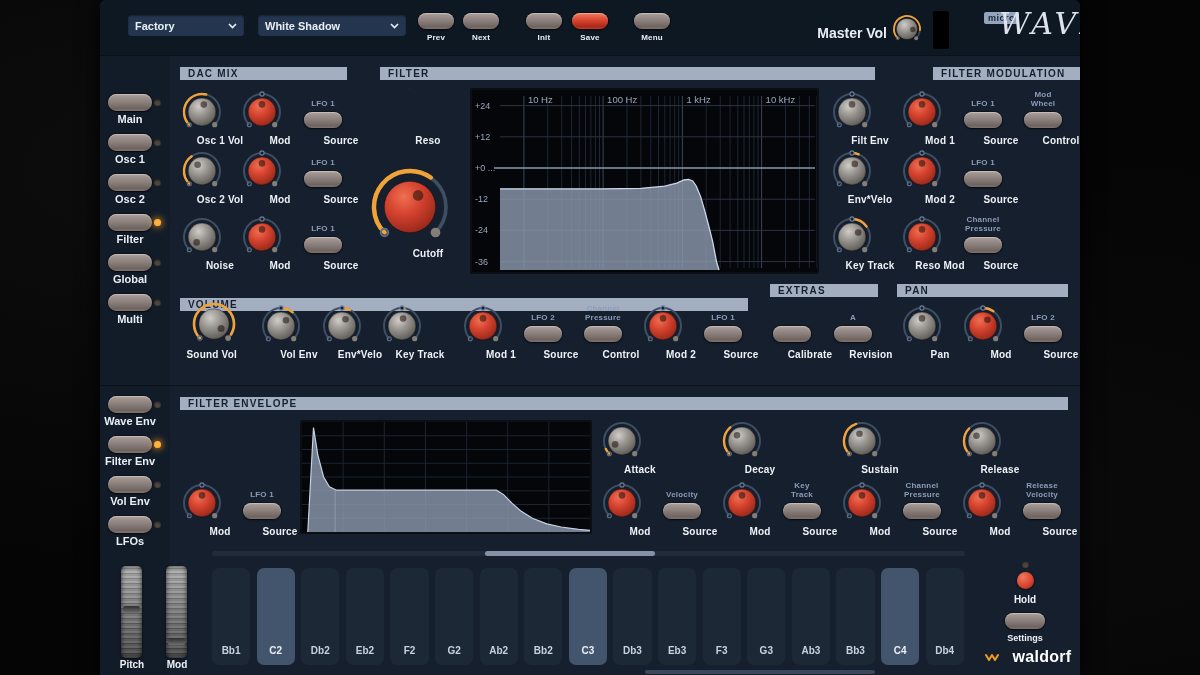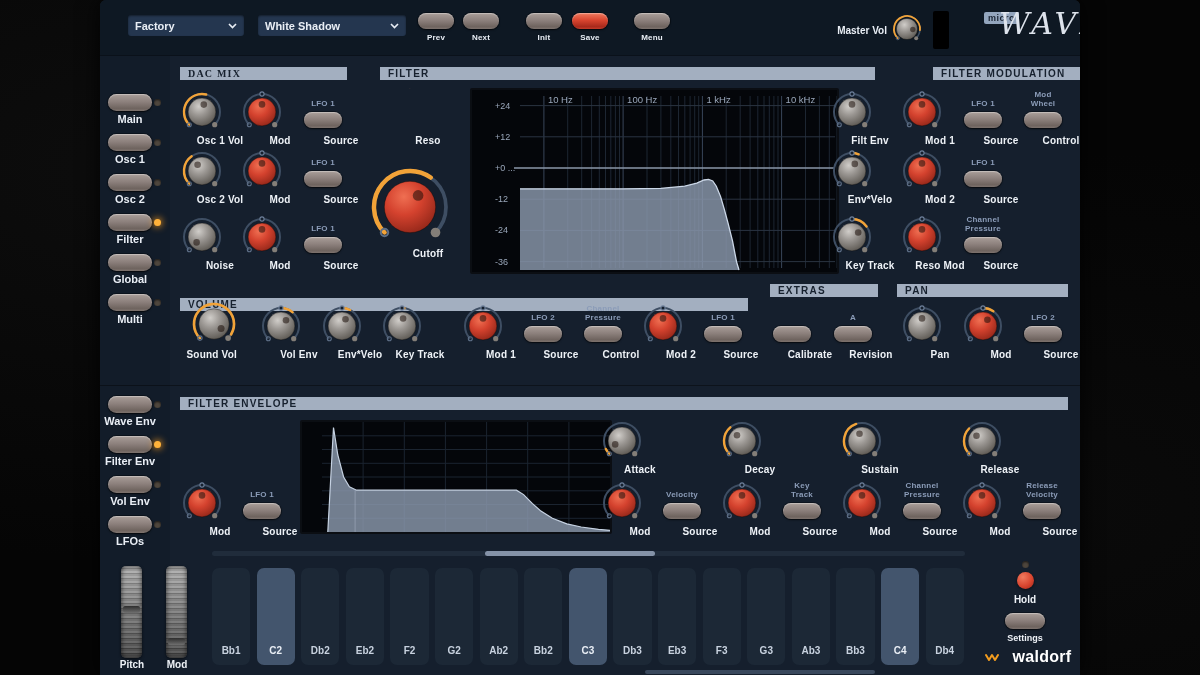"Master Vol" #masterlbl { font-size: 10px -> 14px }
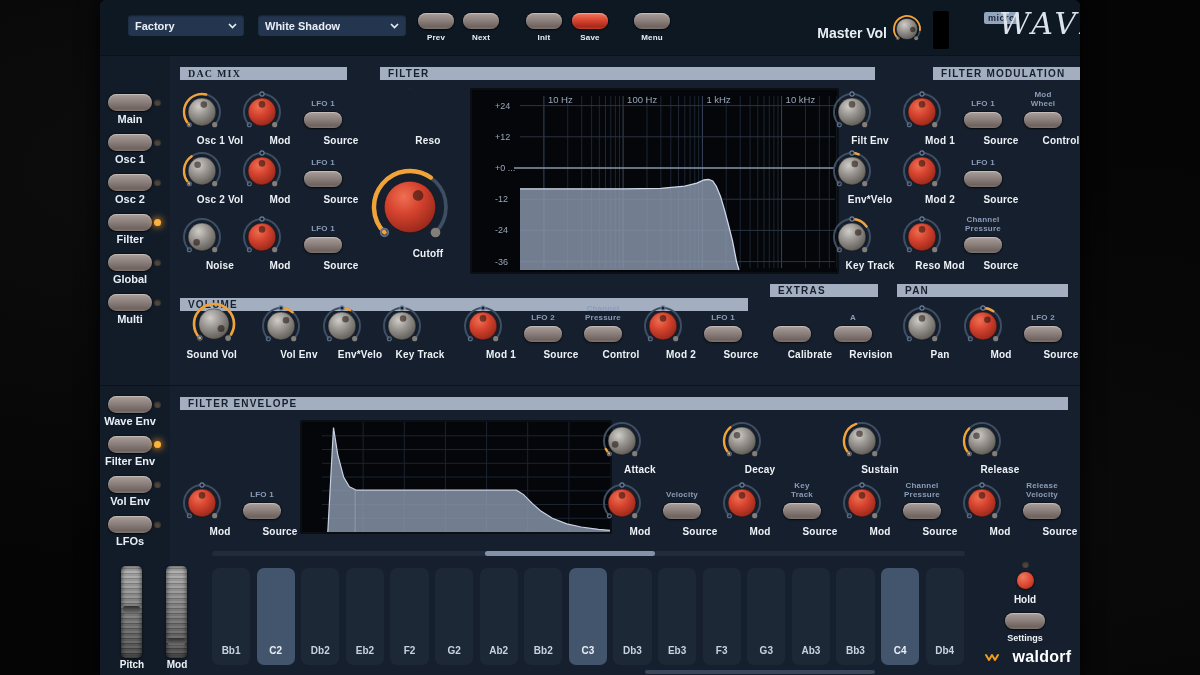"DAC MIX" div.sec-hdr { font-family: Liberation Serif, serif -> none }
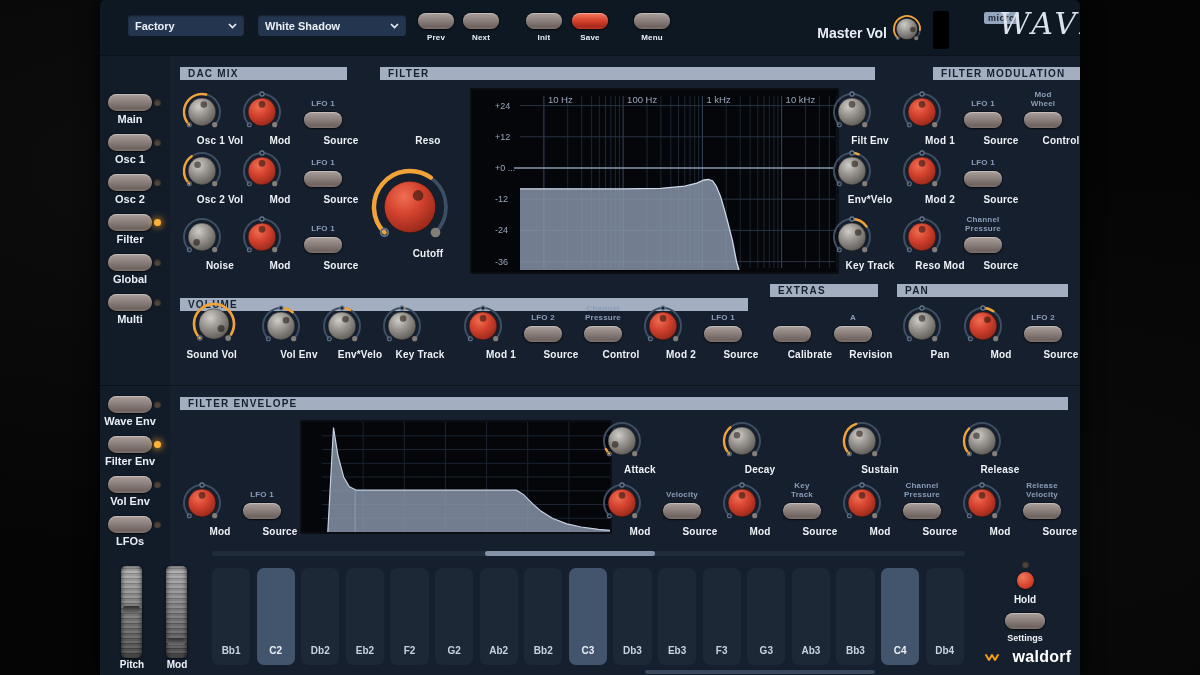"+24" .graph { padding-left: 20px -> none }
